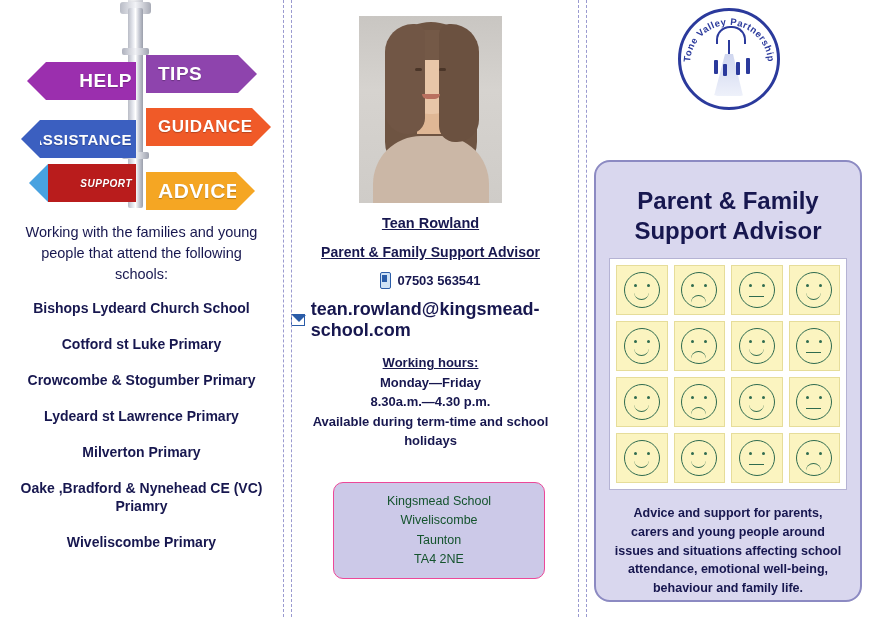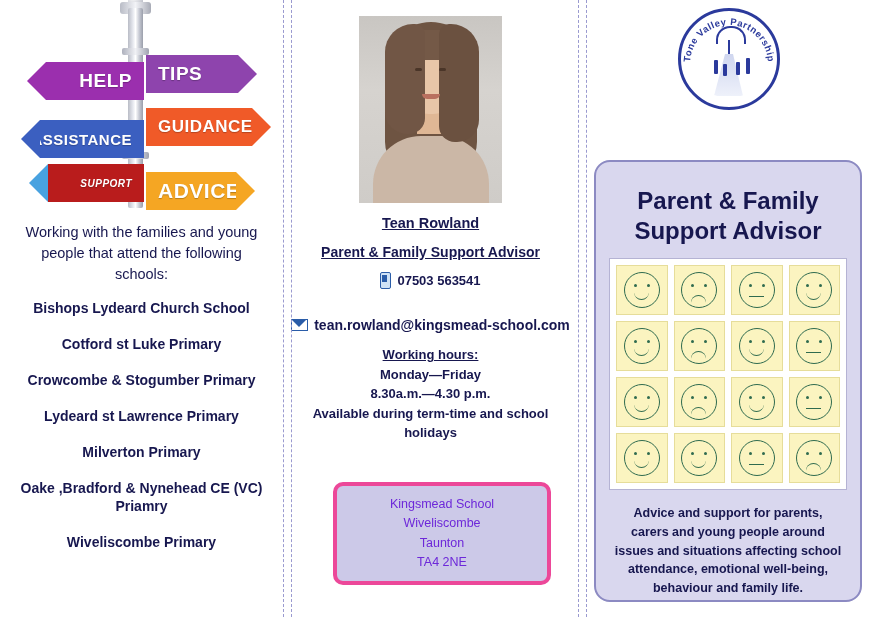"HELP" .sign.left { padding-right: 12px -> 4px }
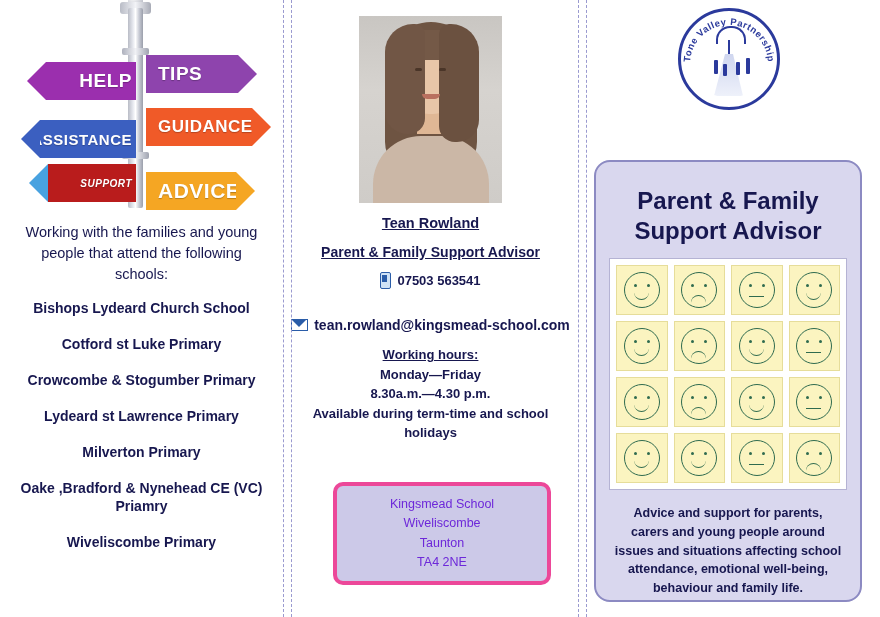"tean.rowland@kingsmead-school.com" .contact-line.email { font-size: 14px -> 18px; margin-top: 28px -> 10px }
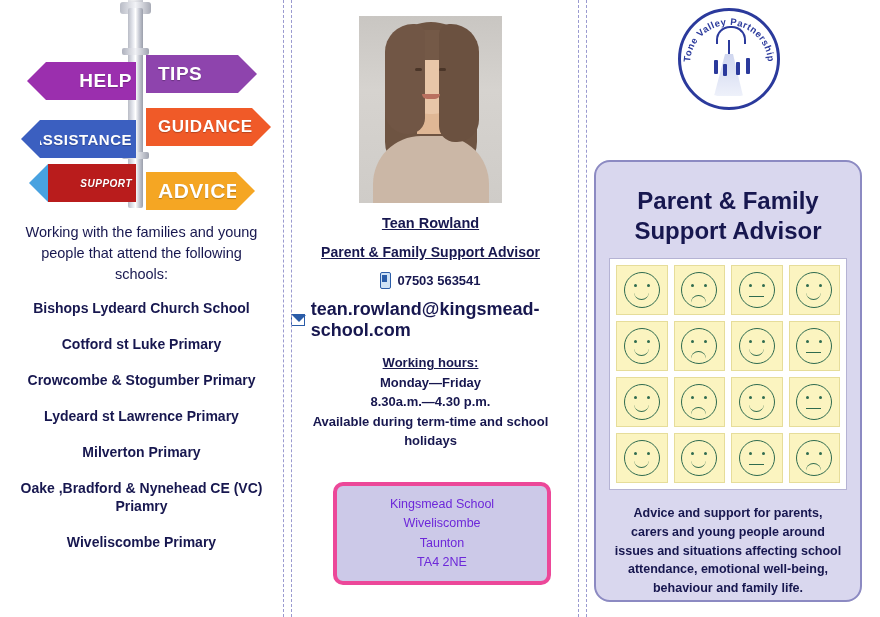"Kingsmead School" .address-box { border: 4px solid #ec4899 -> 1px solid #ec4899; color: #6d28d9 -> #14532d }
